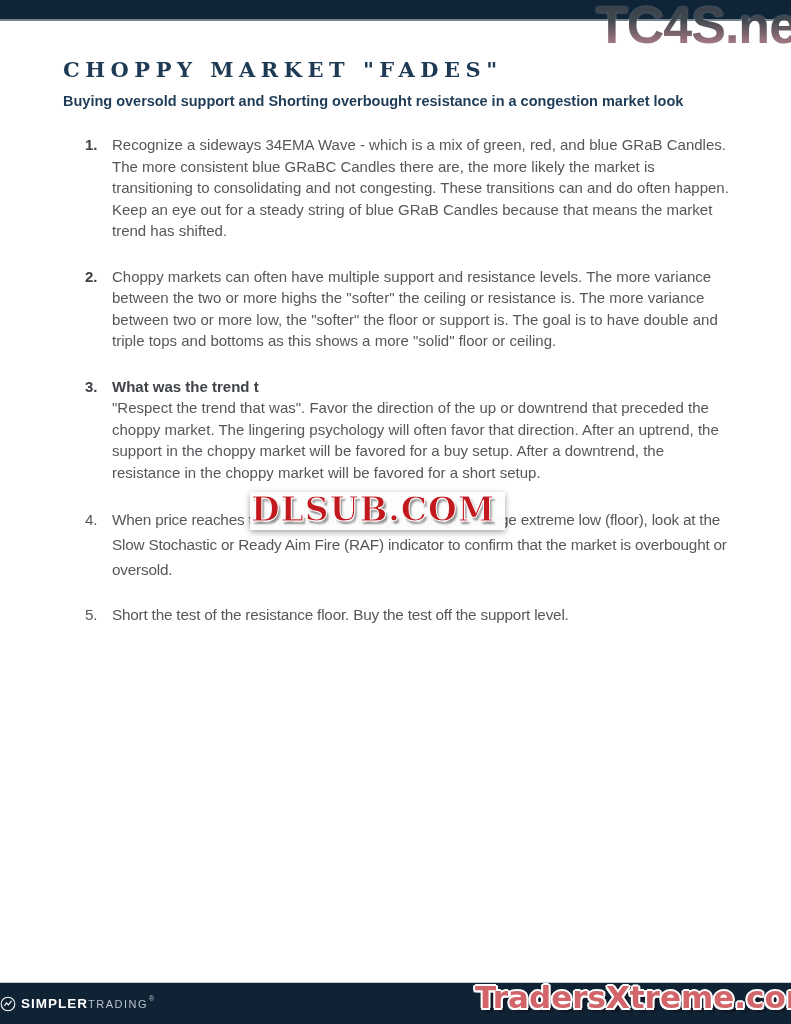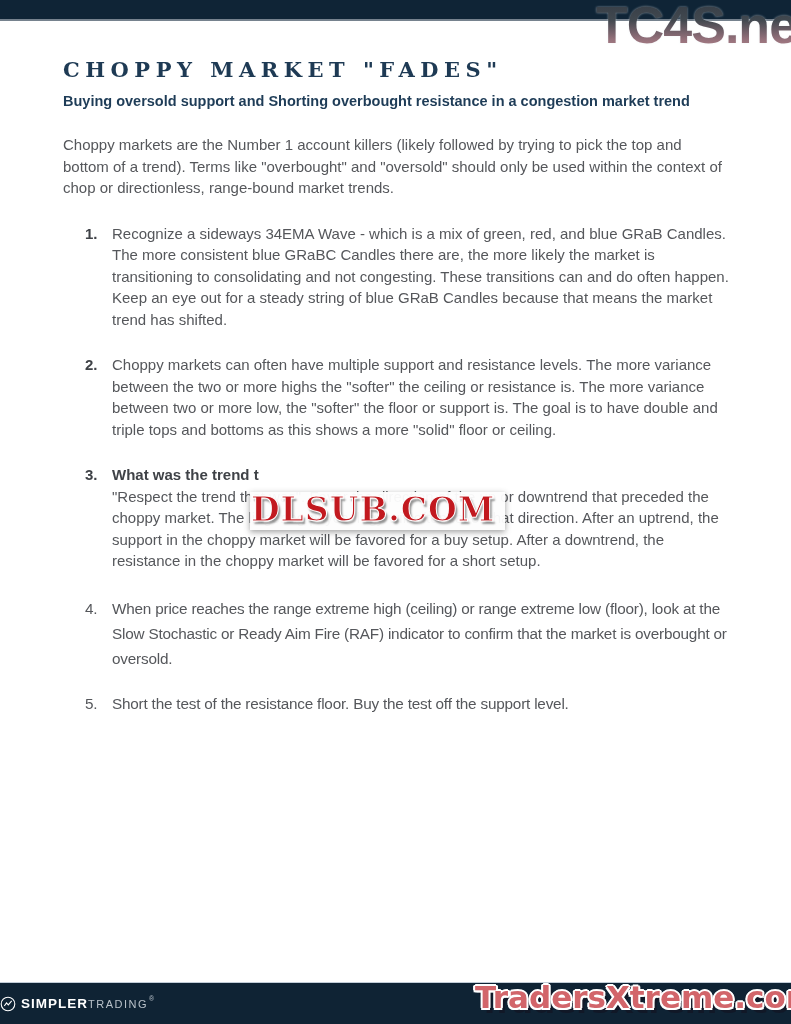"Buying oversold support and Shorting" h2.subtitle { text: trend -> look }
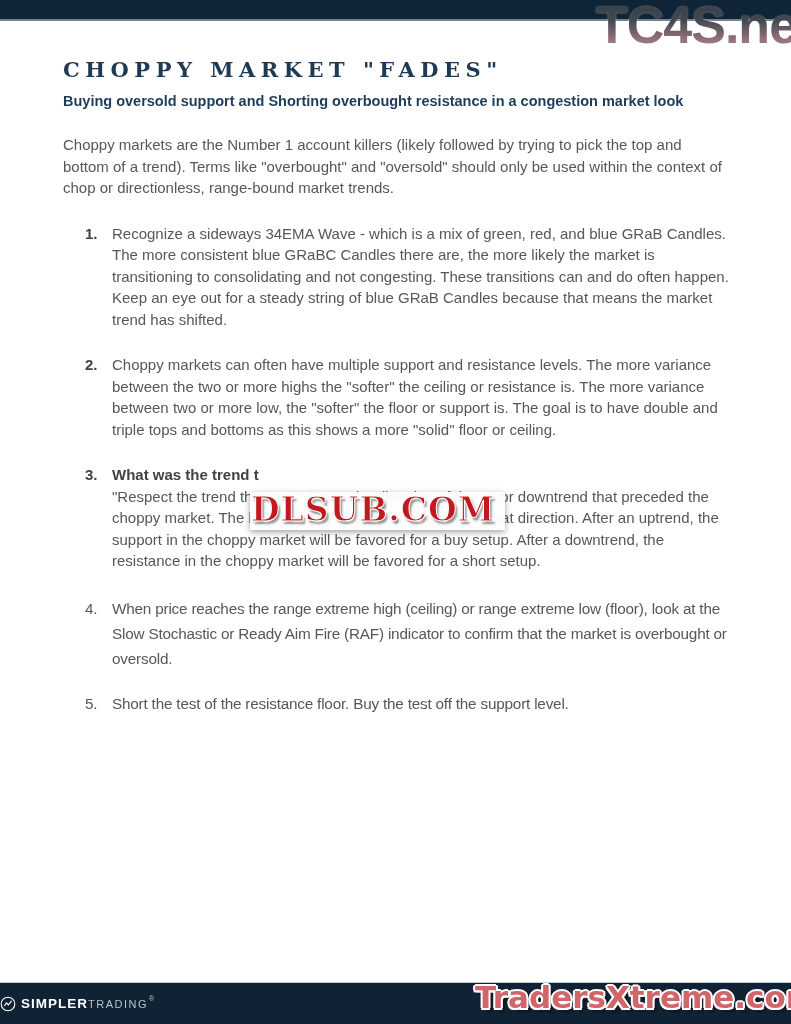"Choppy markets are the Number" p.intro { html: <p>Choppy markets are the Number 1 account killers (likely followed by trying to pick the top and bottom of a trend). Terms like "overbought" and "oversold" should only be used within the context of chop or directionless, range-bound market trends.</p> -> none }
